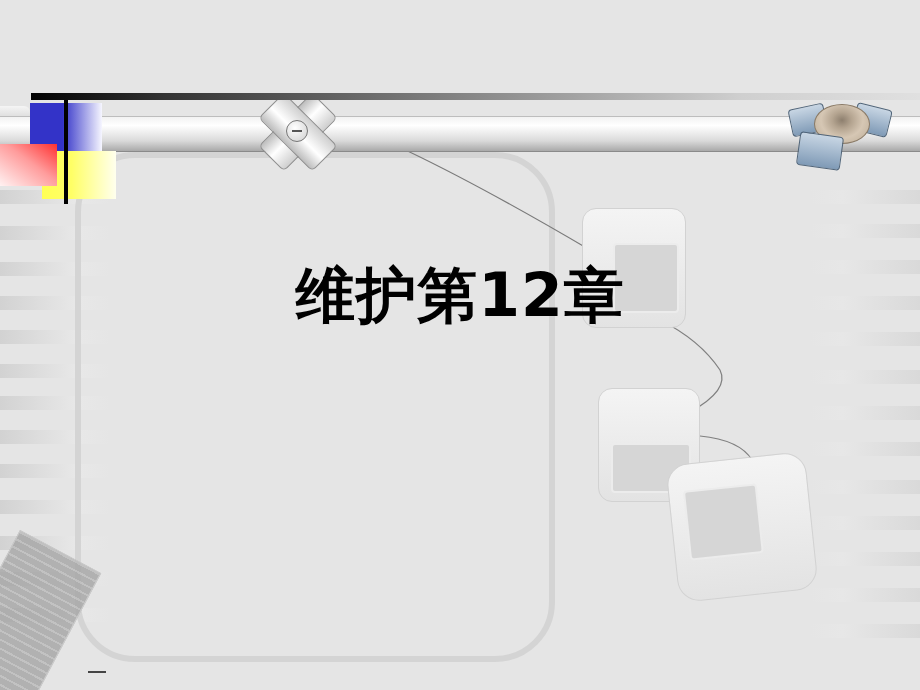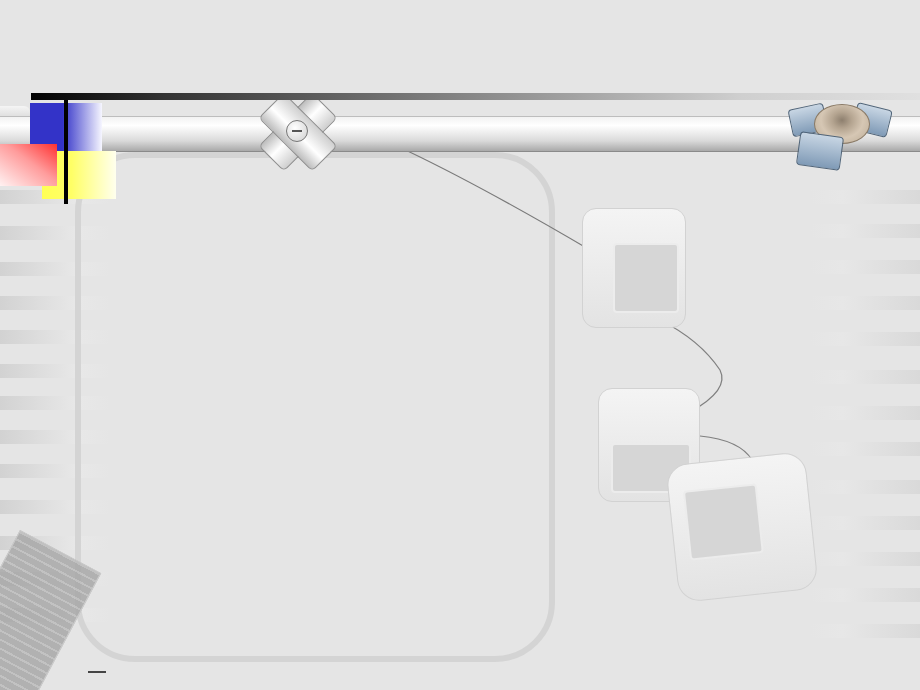"维护第12章" div.title { html: none -> <div>维护第12章</div> }
